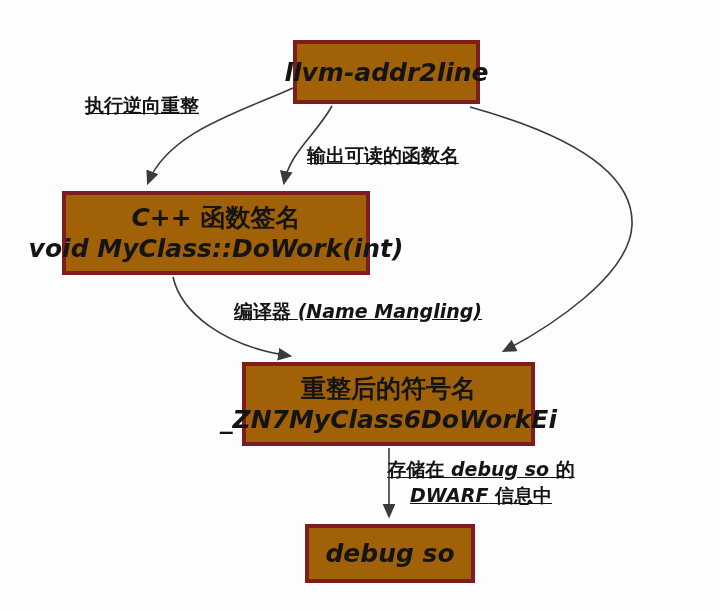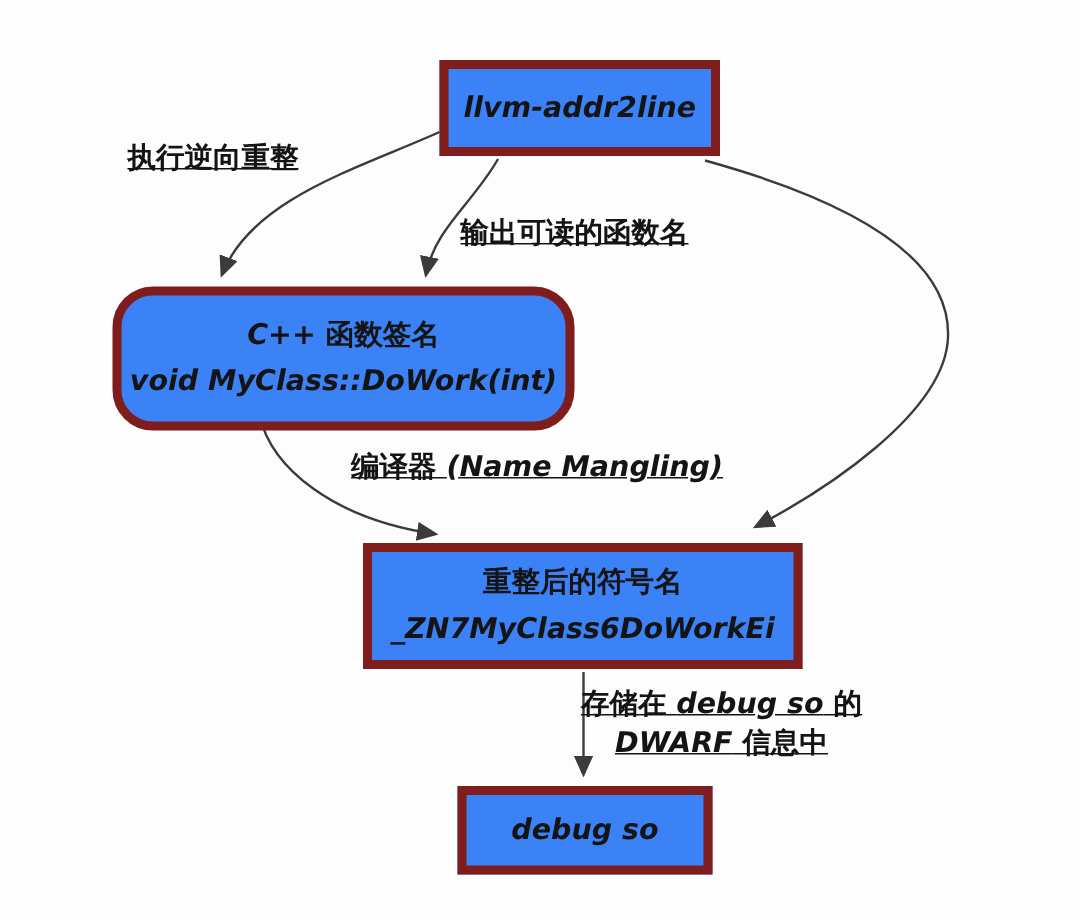"llvm-addr2line" .node { background: #3b82f6 -> #a16207; border: 6px solid #7f1d1d -> 4px solid #7f1d1d; font-size: 19px -> 25px }
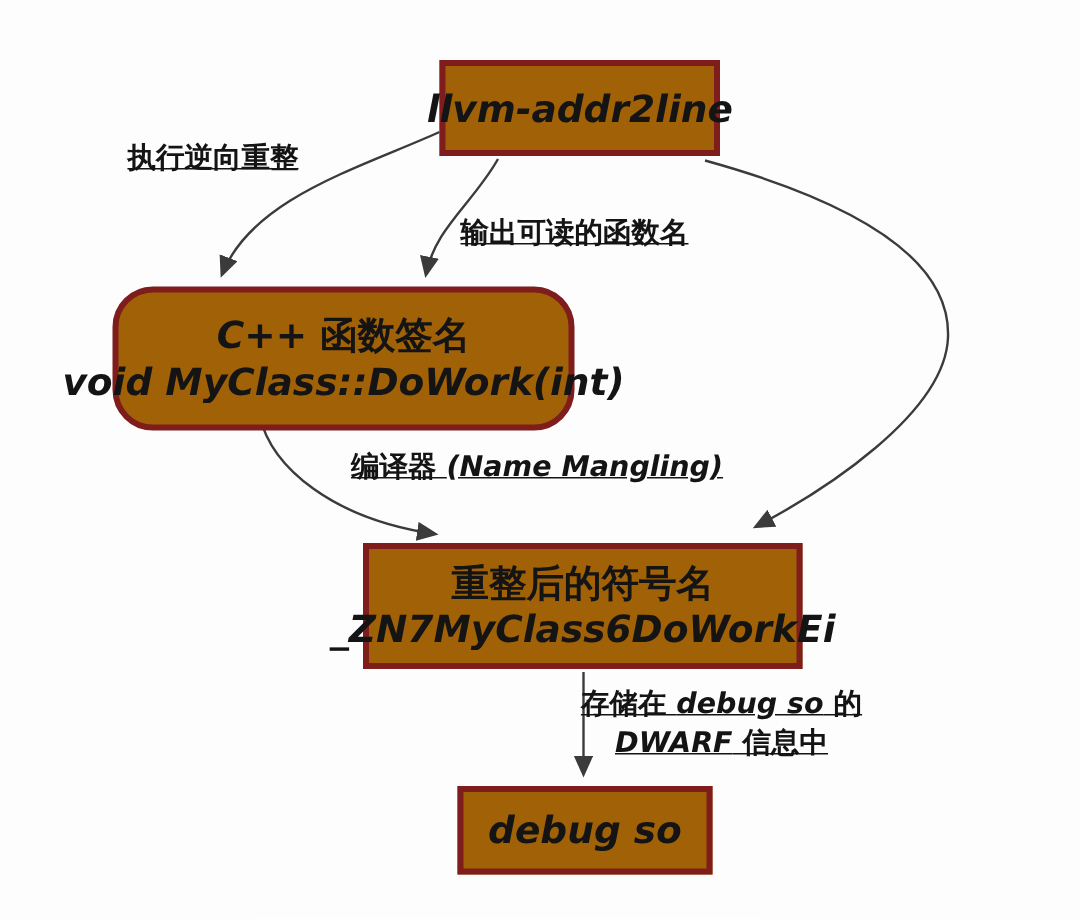"C++ 函数签名" .node-signature { border-radius: 27px -> none; height: 96px -> 84px; left: 75px -> 62px }
